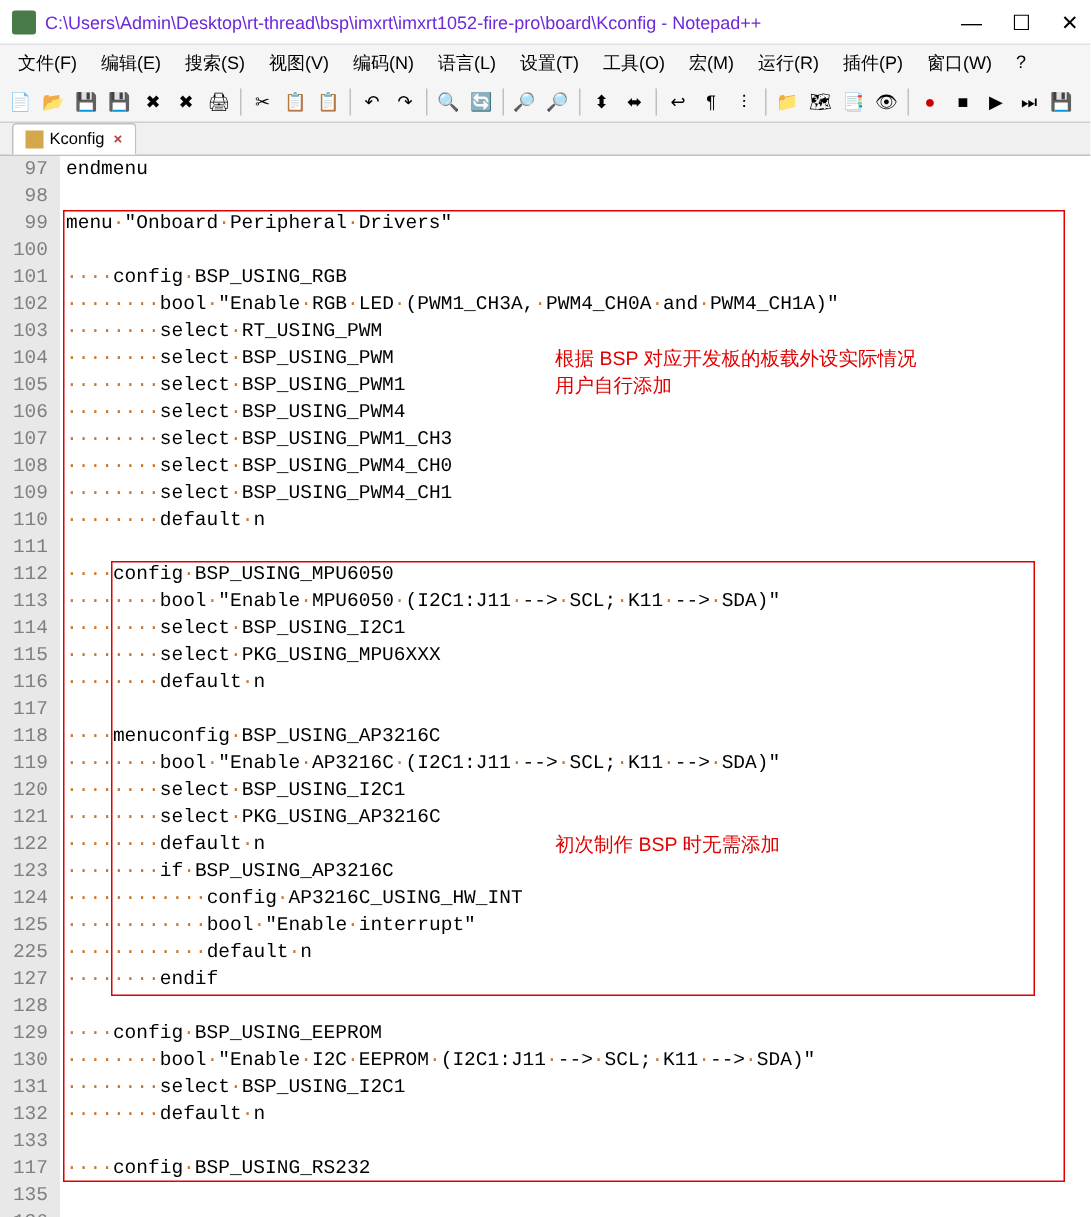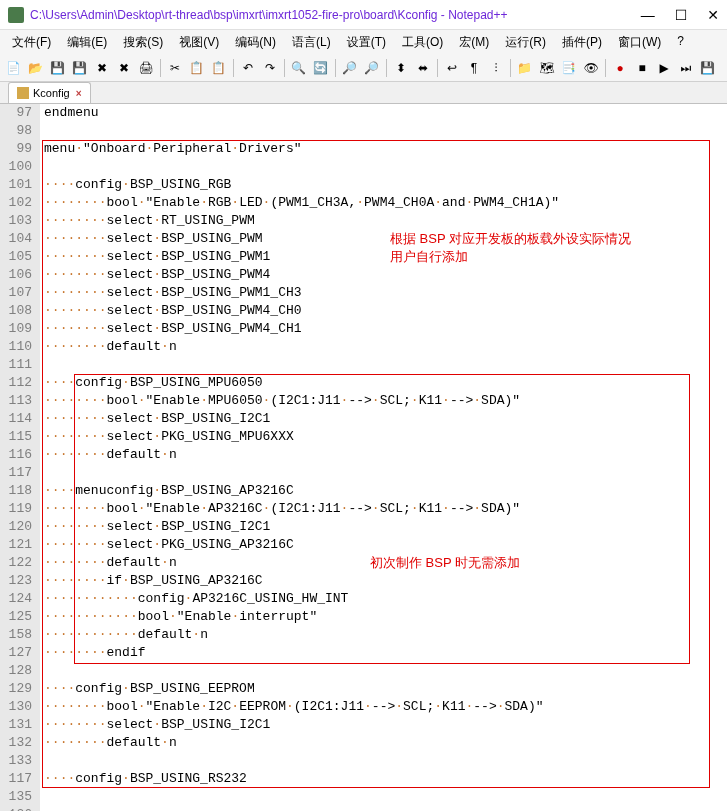"根据 BSP 对应开发板的板载外设实际情况" div.annotation { margin-left: 20px -> none }
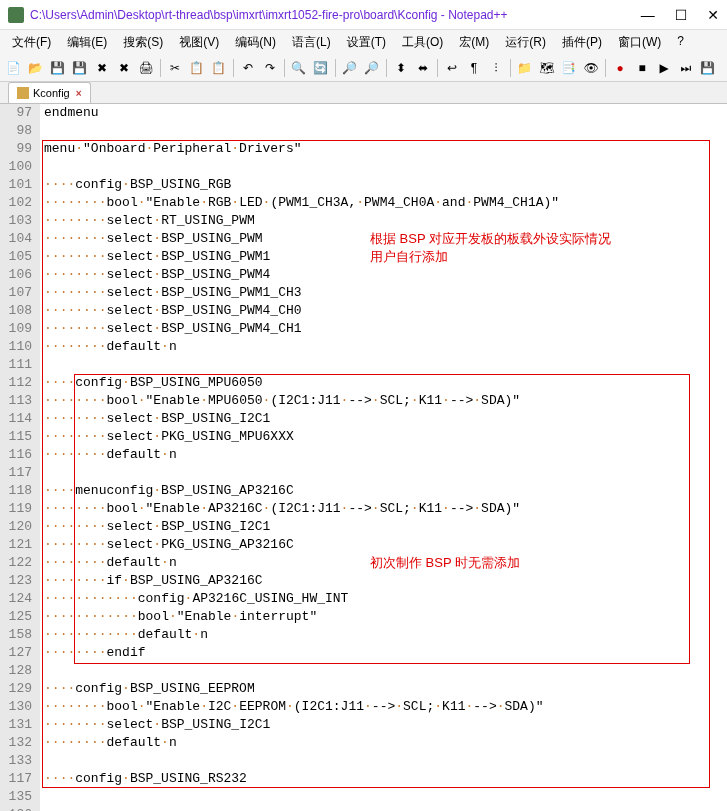"158" div.line-num { text: 158 -> 225 }
